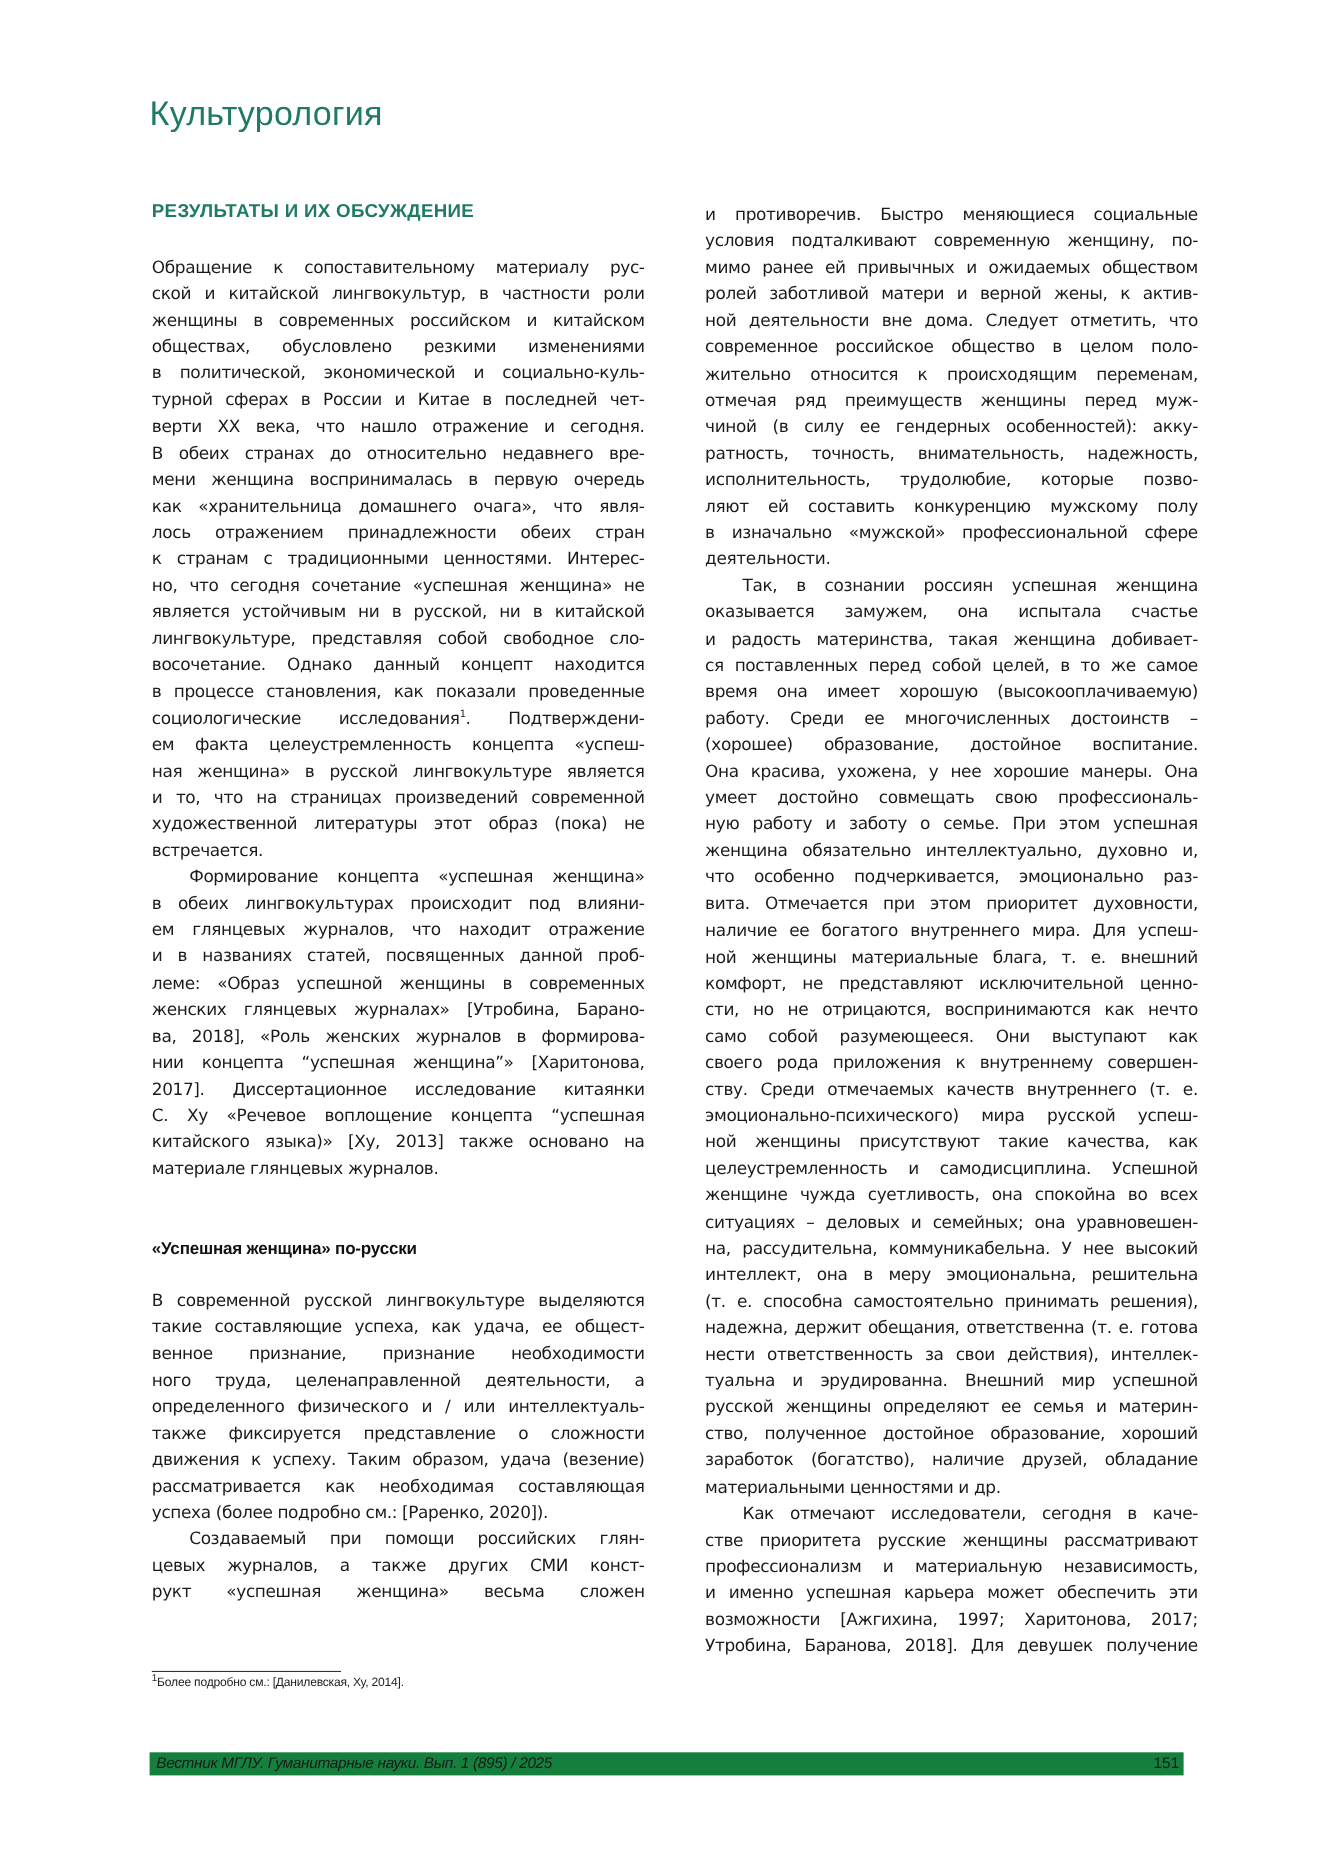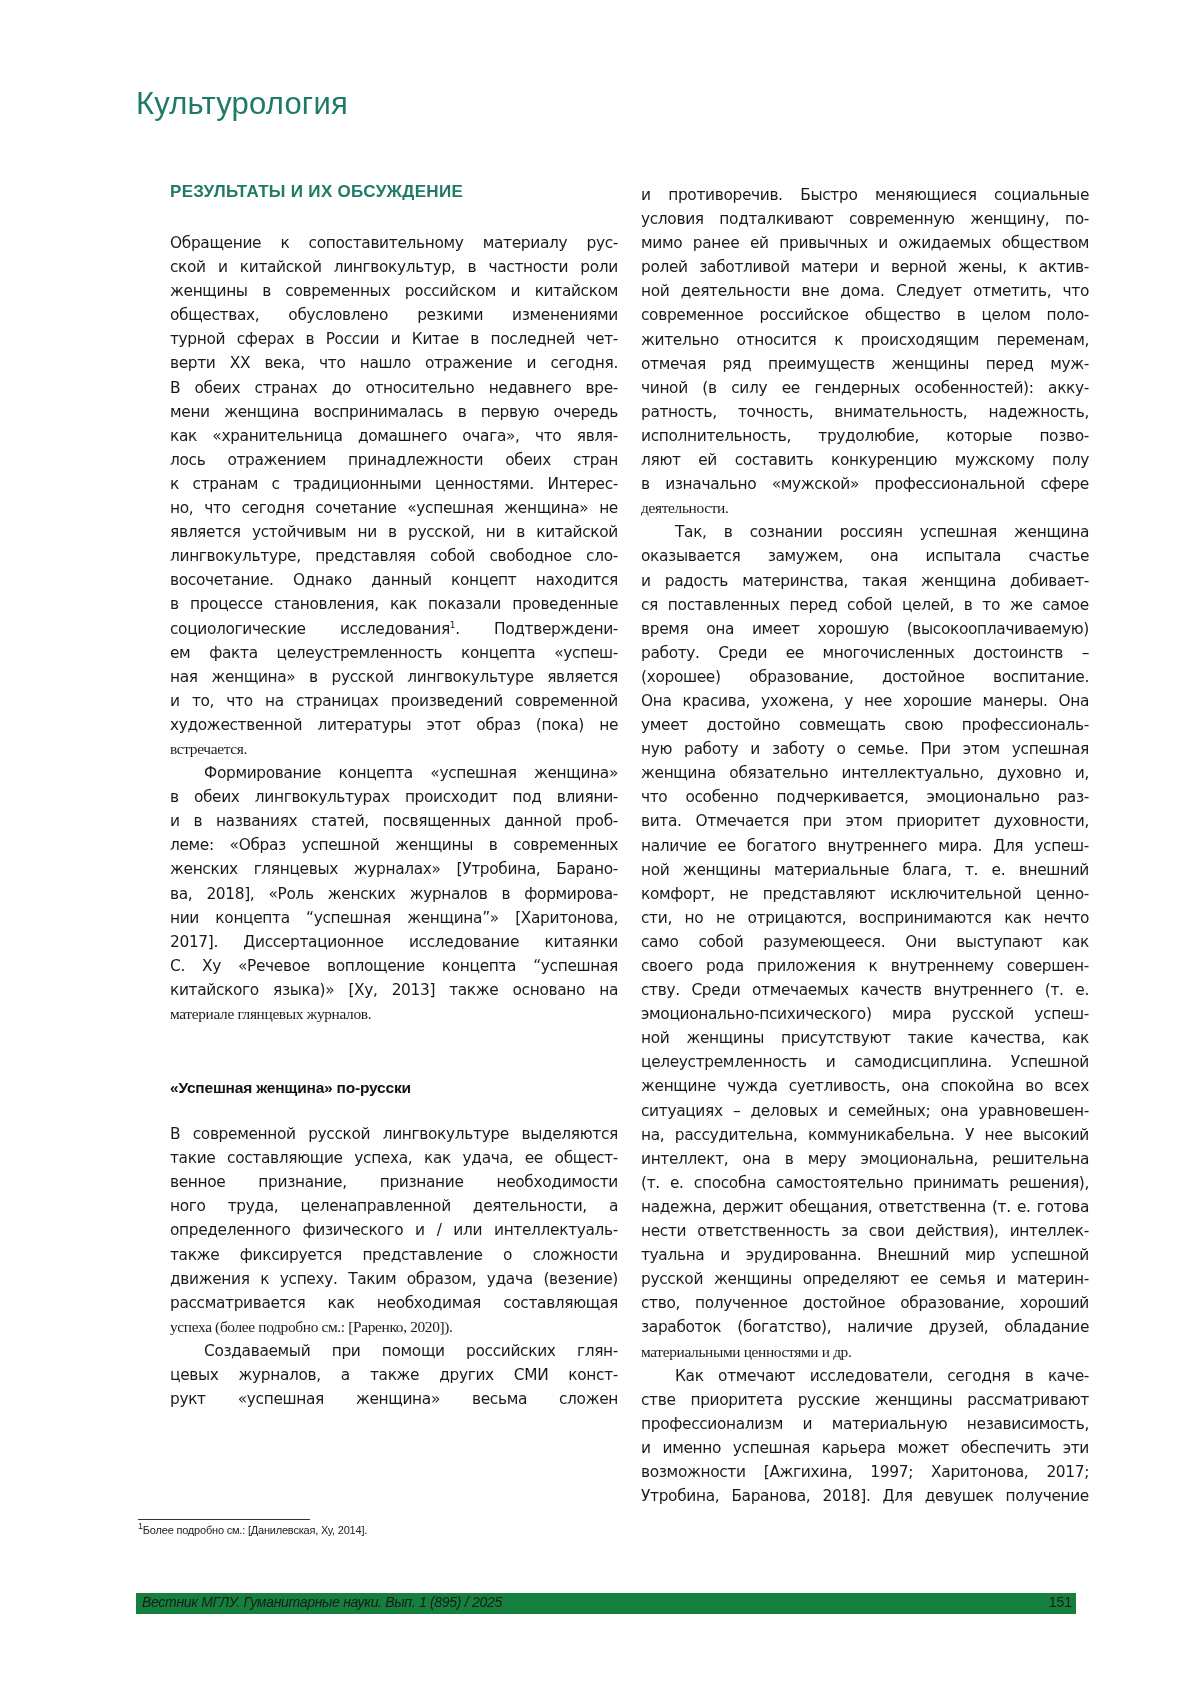"РЕЗУЛЬТАТЫ И ИХ ОБСУЖДЕНИЕ" div.col { margin-left: 32px -> none }
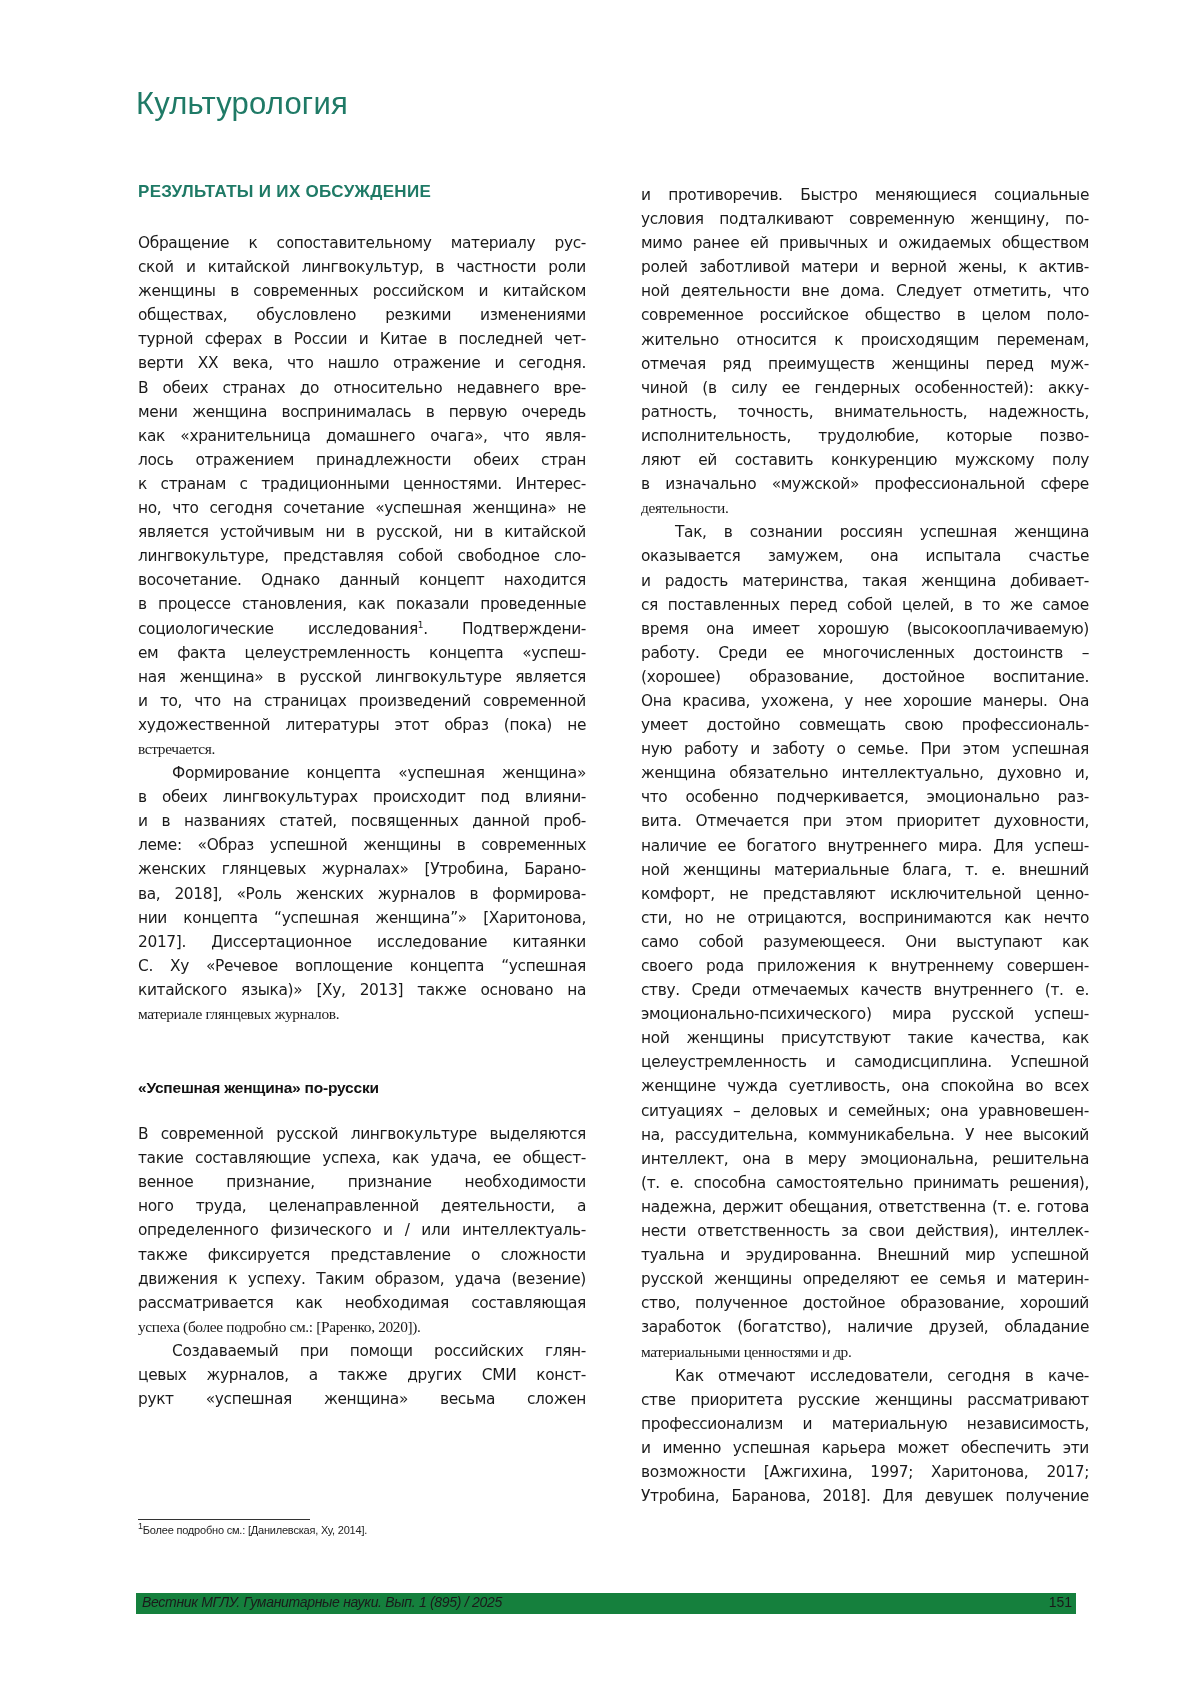"в политической, экономической и" div.line { html: none -> <div>в политической, экономической и социально-куль-</div> }
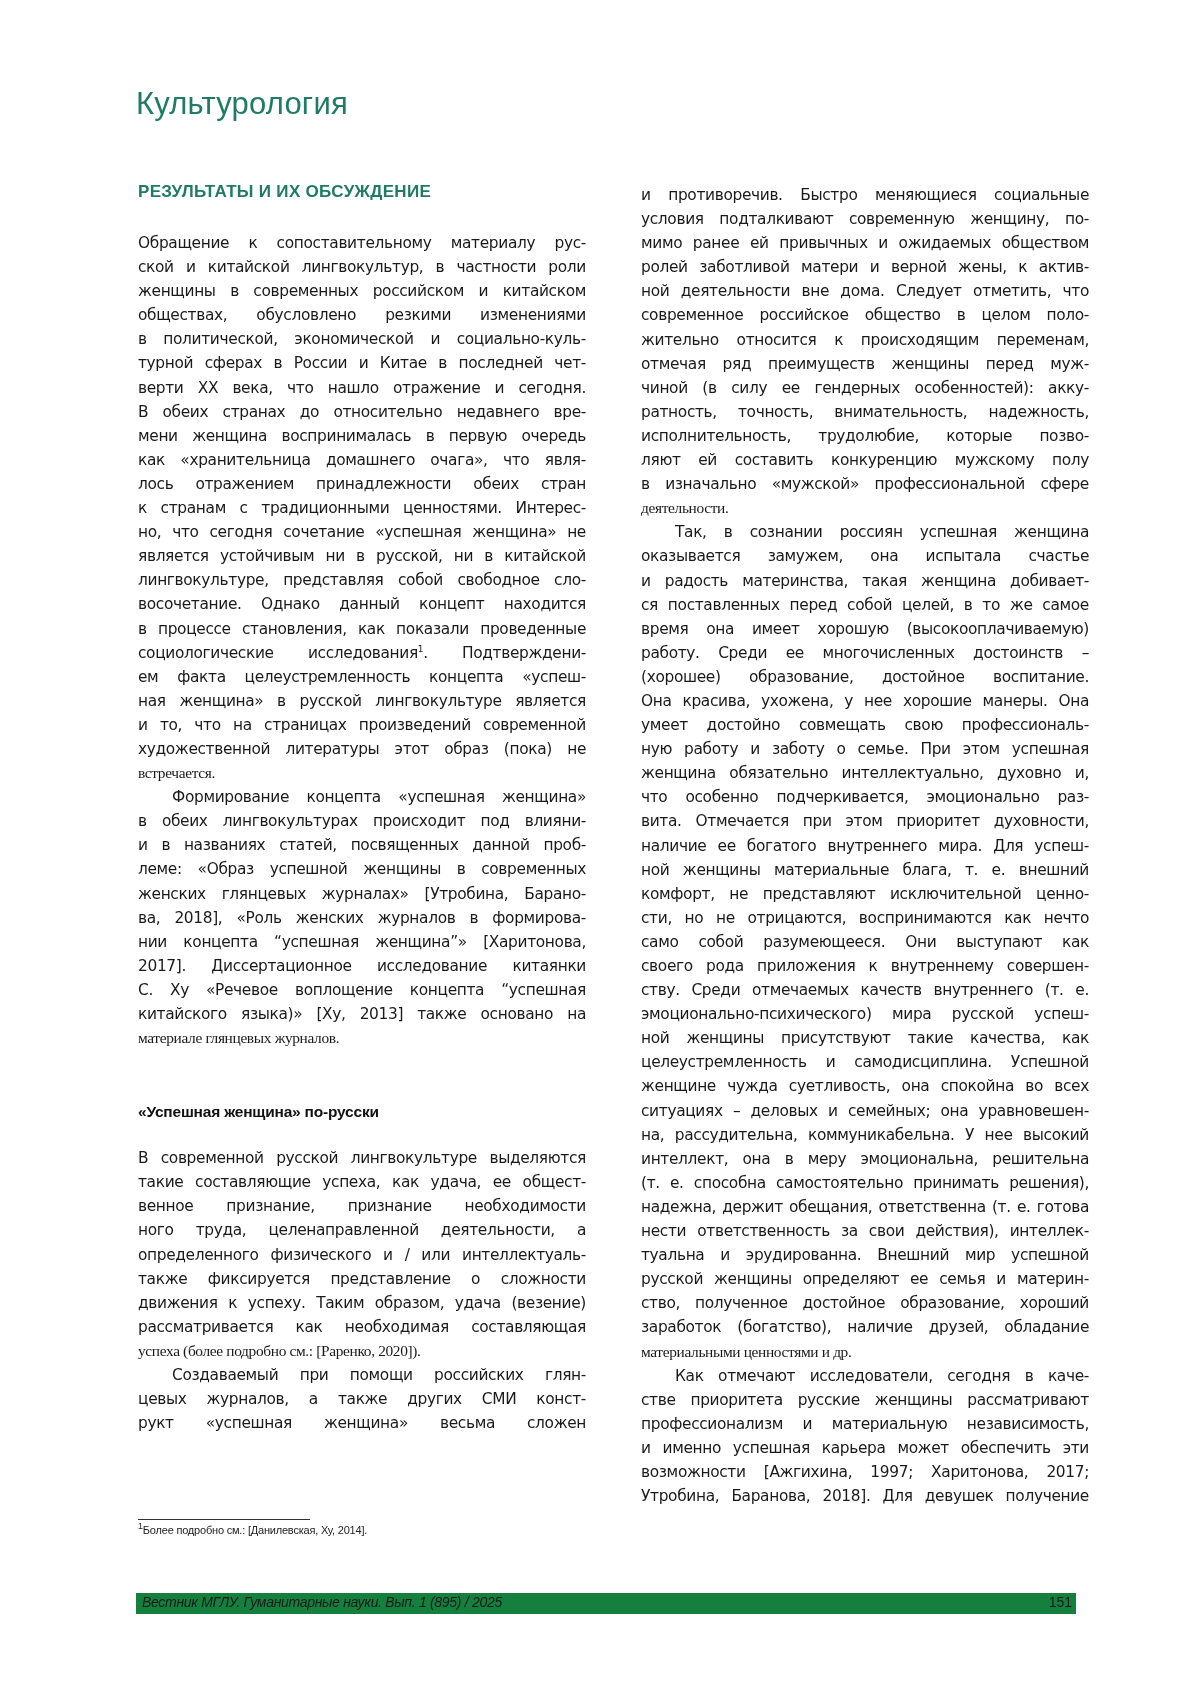"деятельности." .line.last { font-family: Liberation Serif, serif -> none }
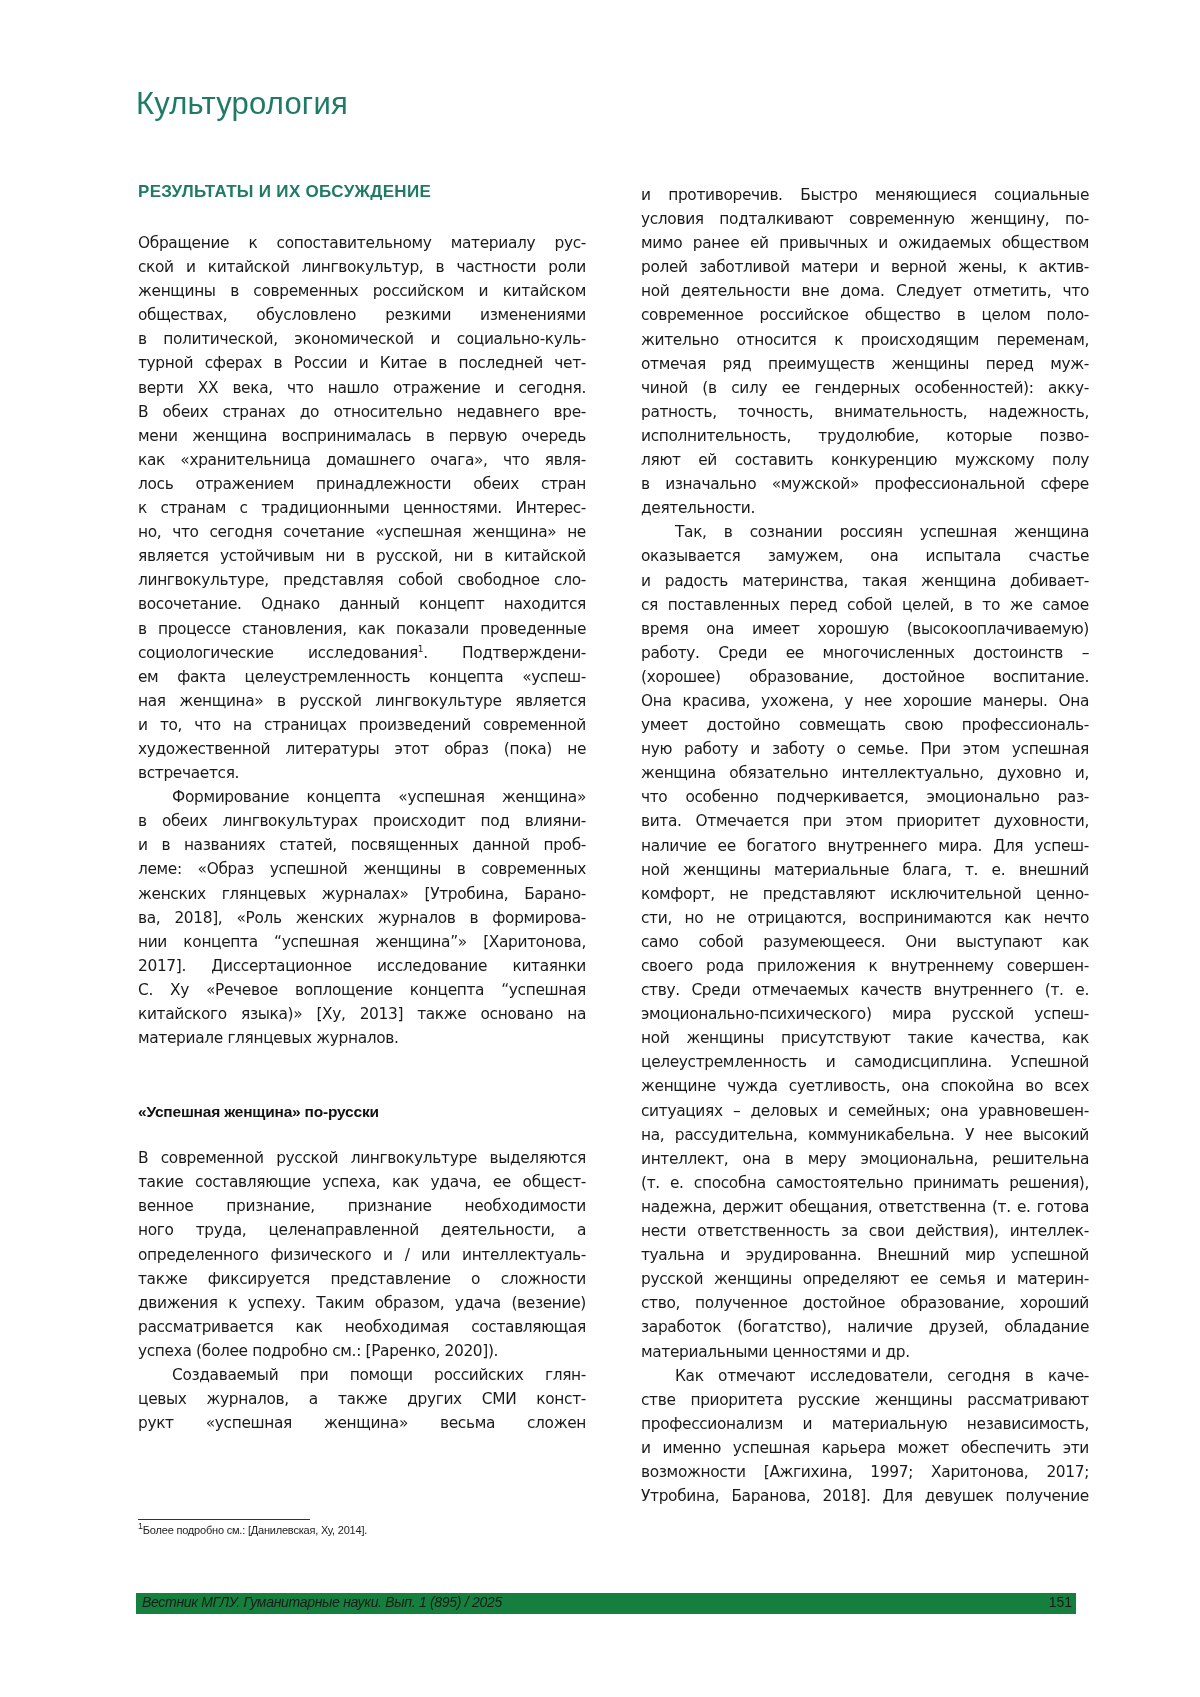"ем глянцевых журналов, что находит" div.line { html: none -> <div>ем глянцевых журналов, что находит отражение</div> }
